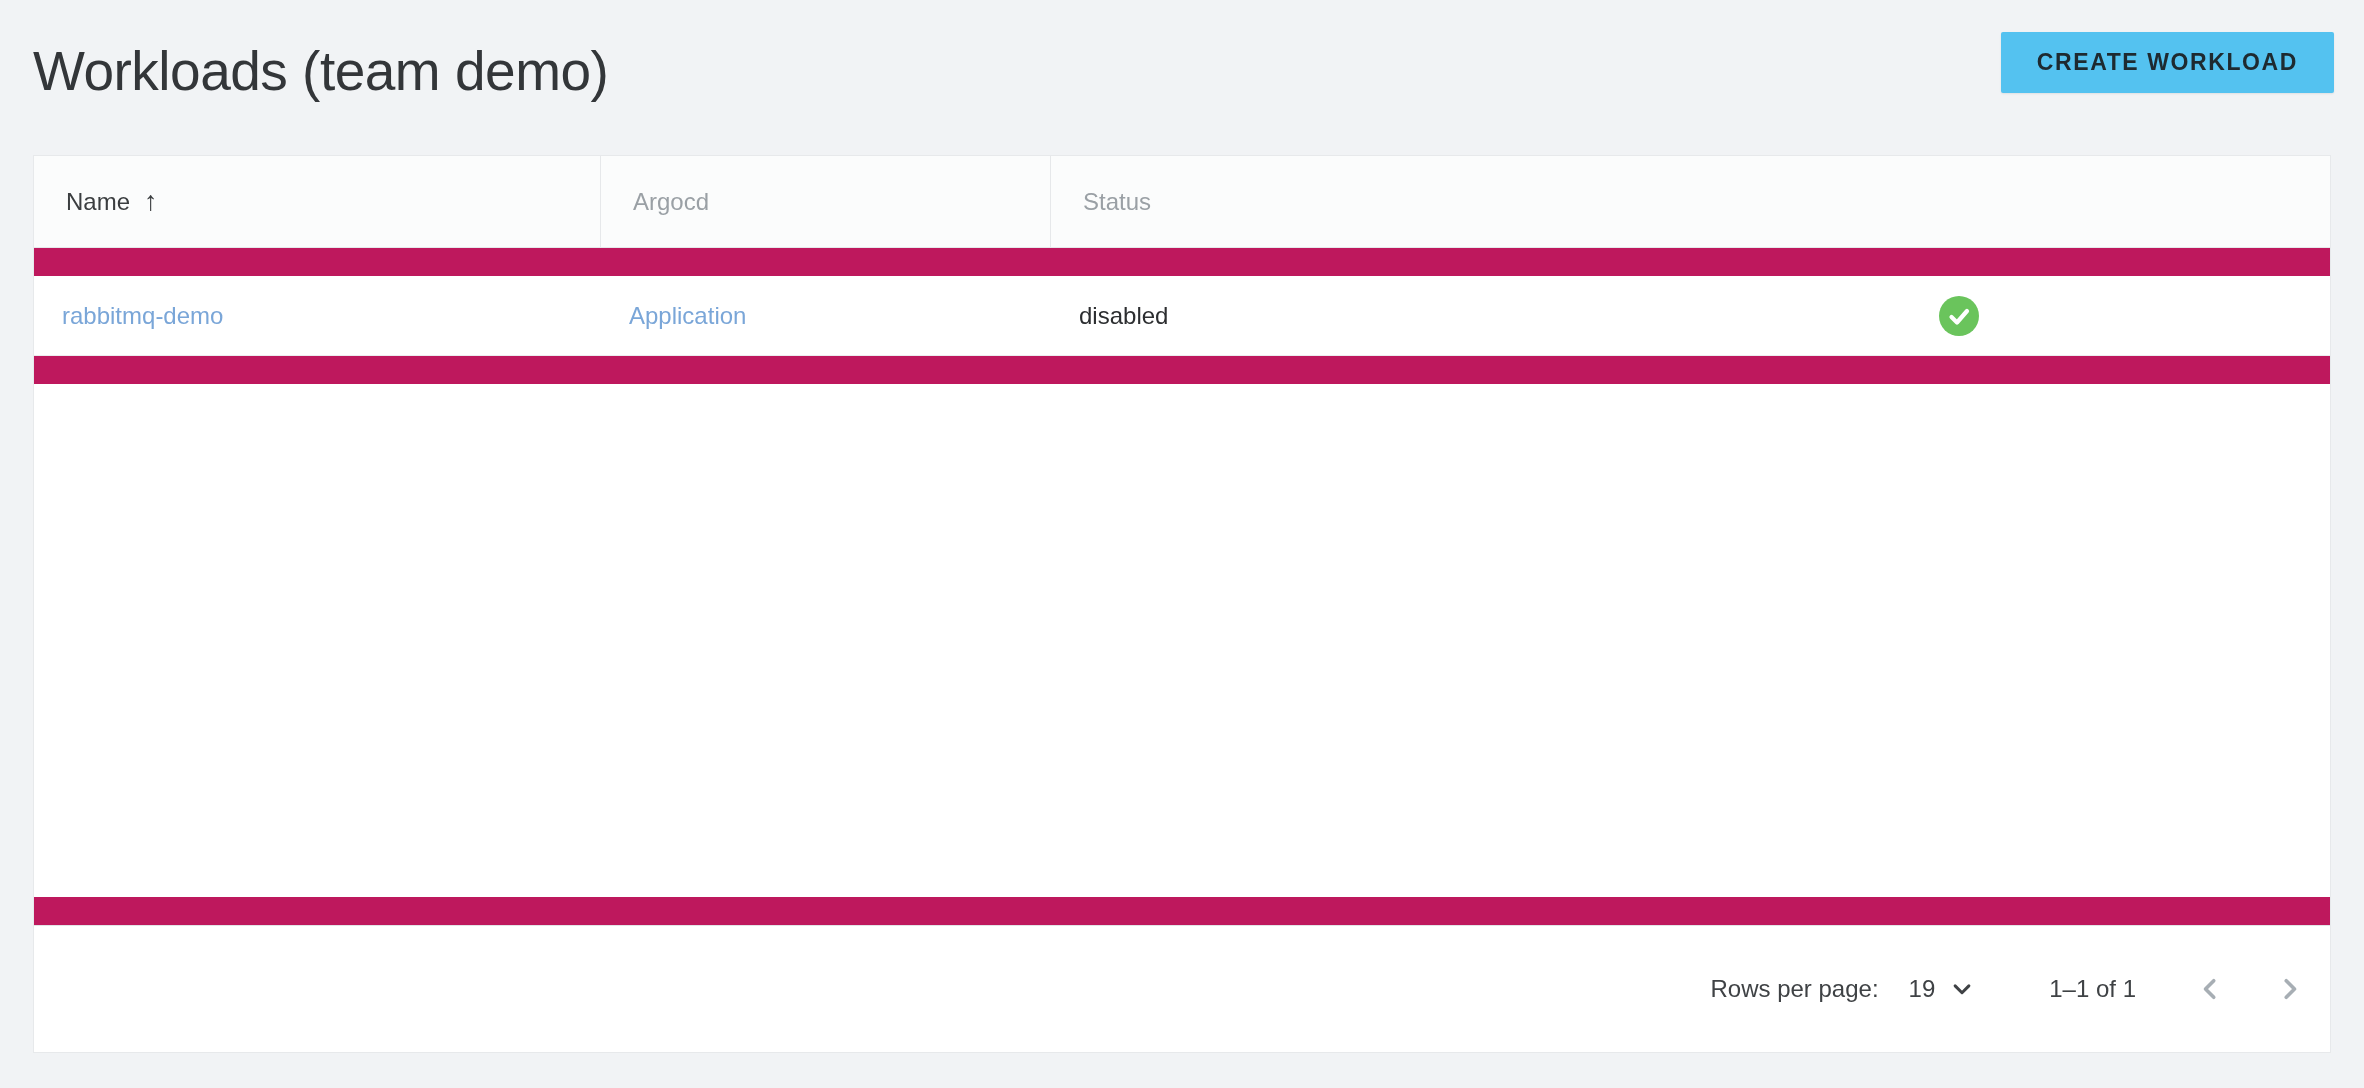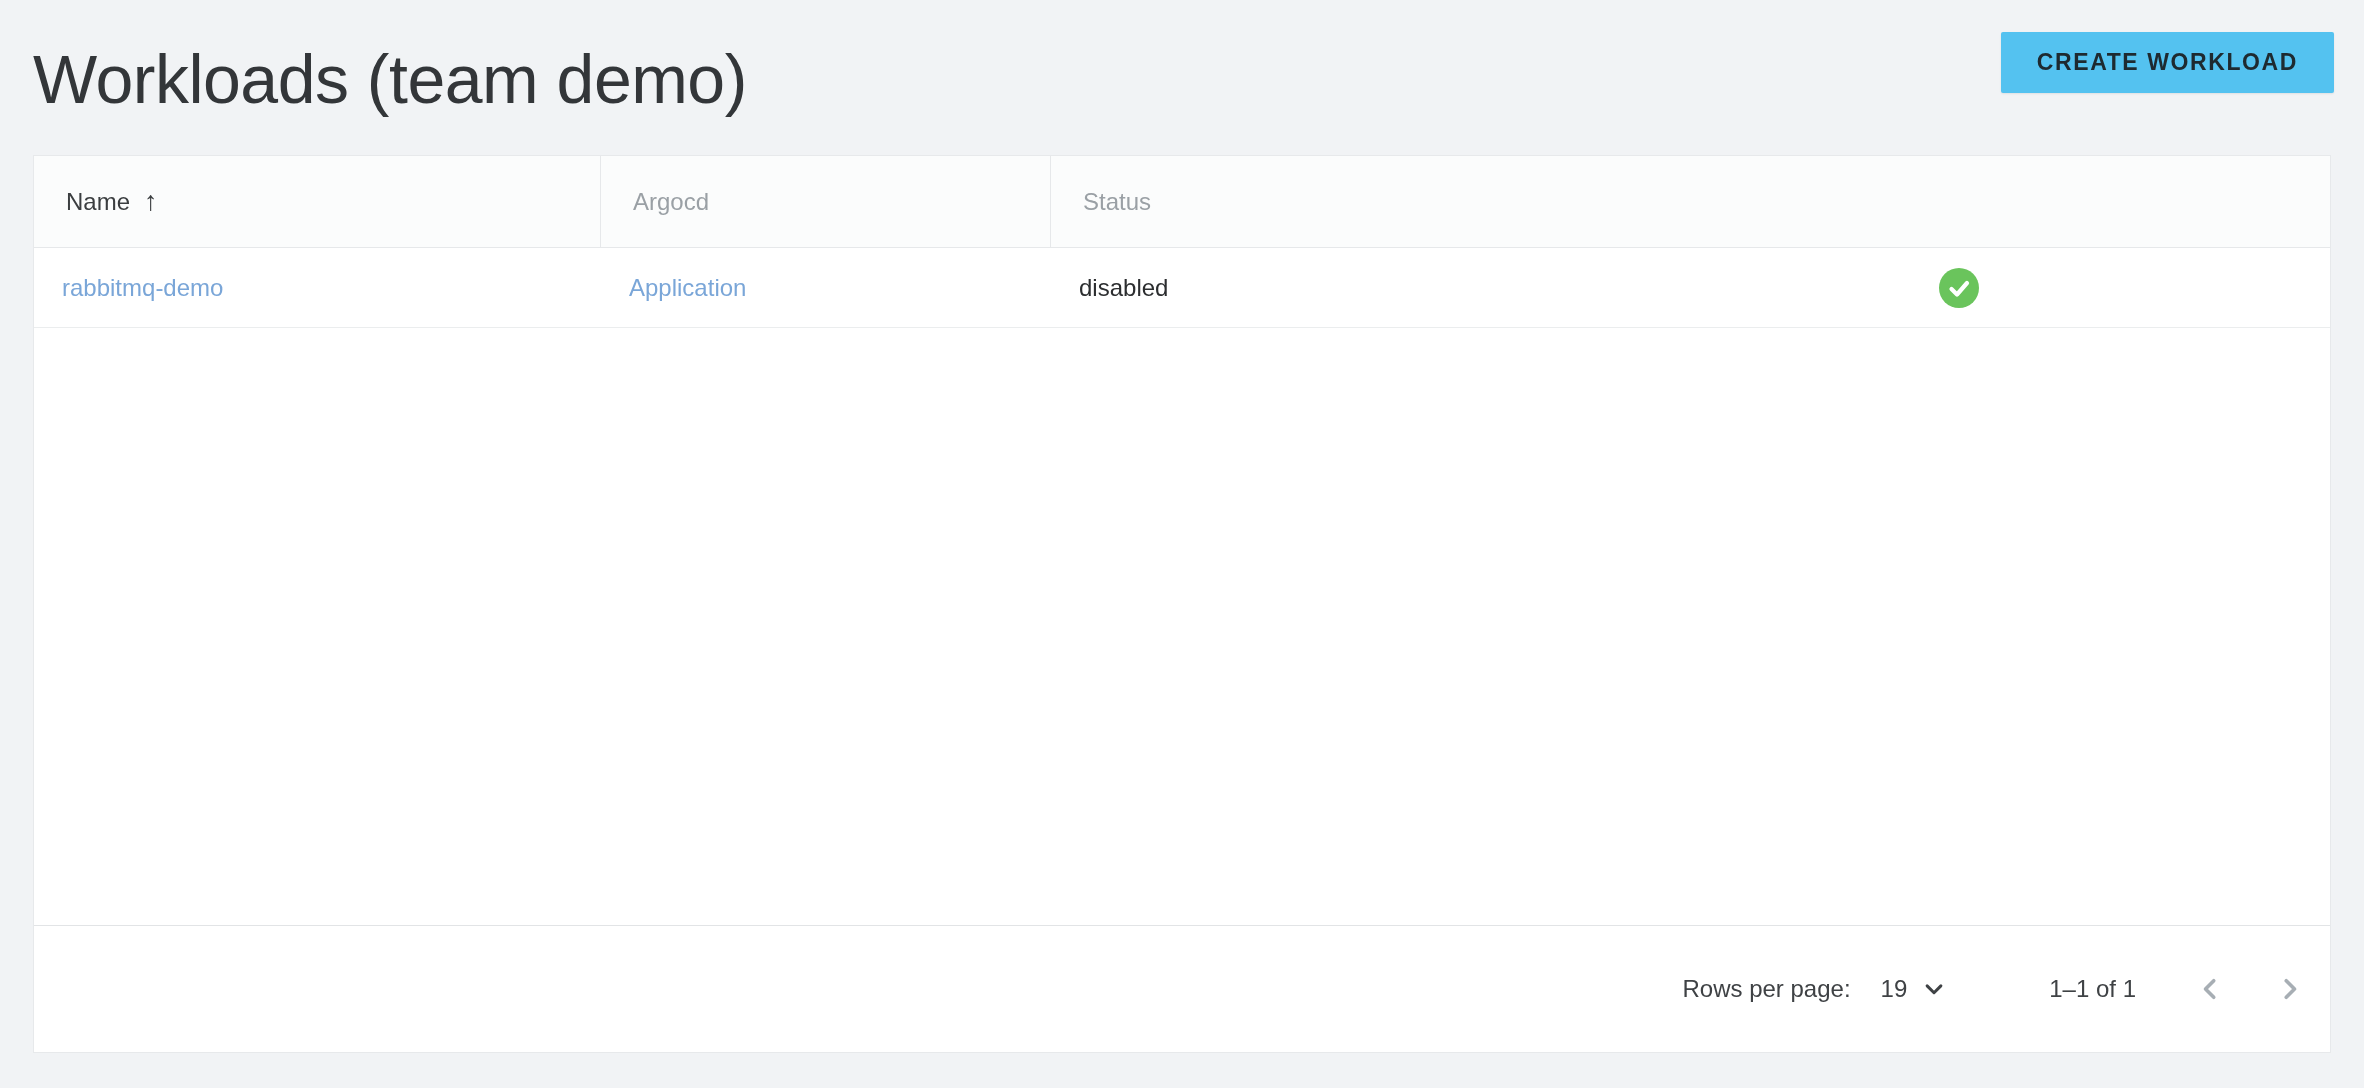"Workloads (team demo)" .page-title { font-size: 68px -> 55px }
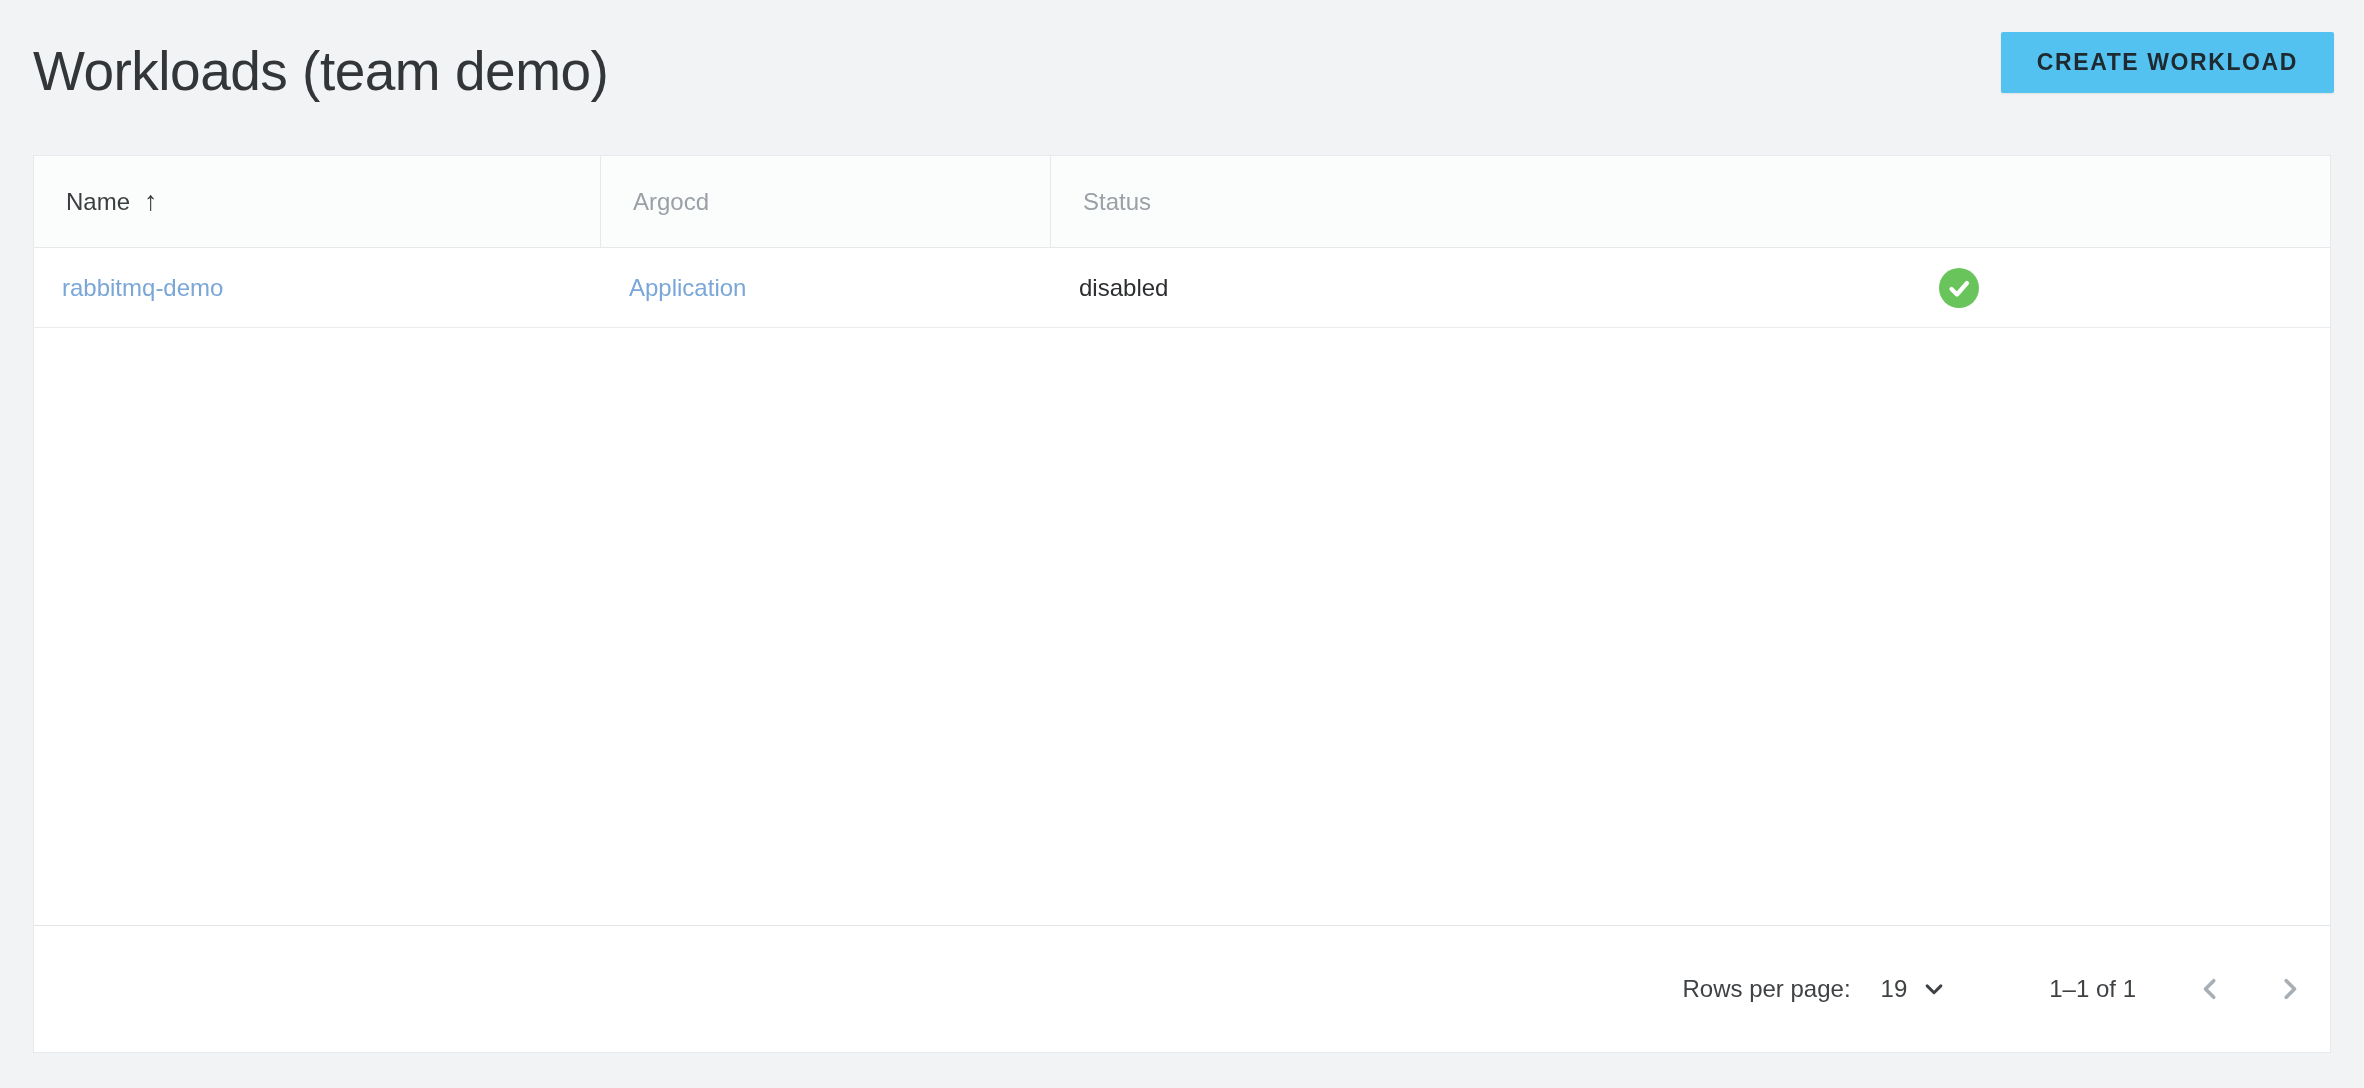"Name" .card { background: #ec4899 -> #be185d; gap: none -> 28px }
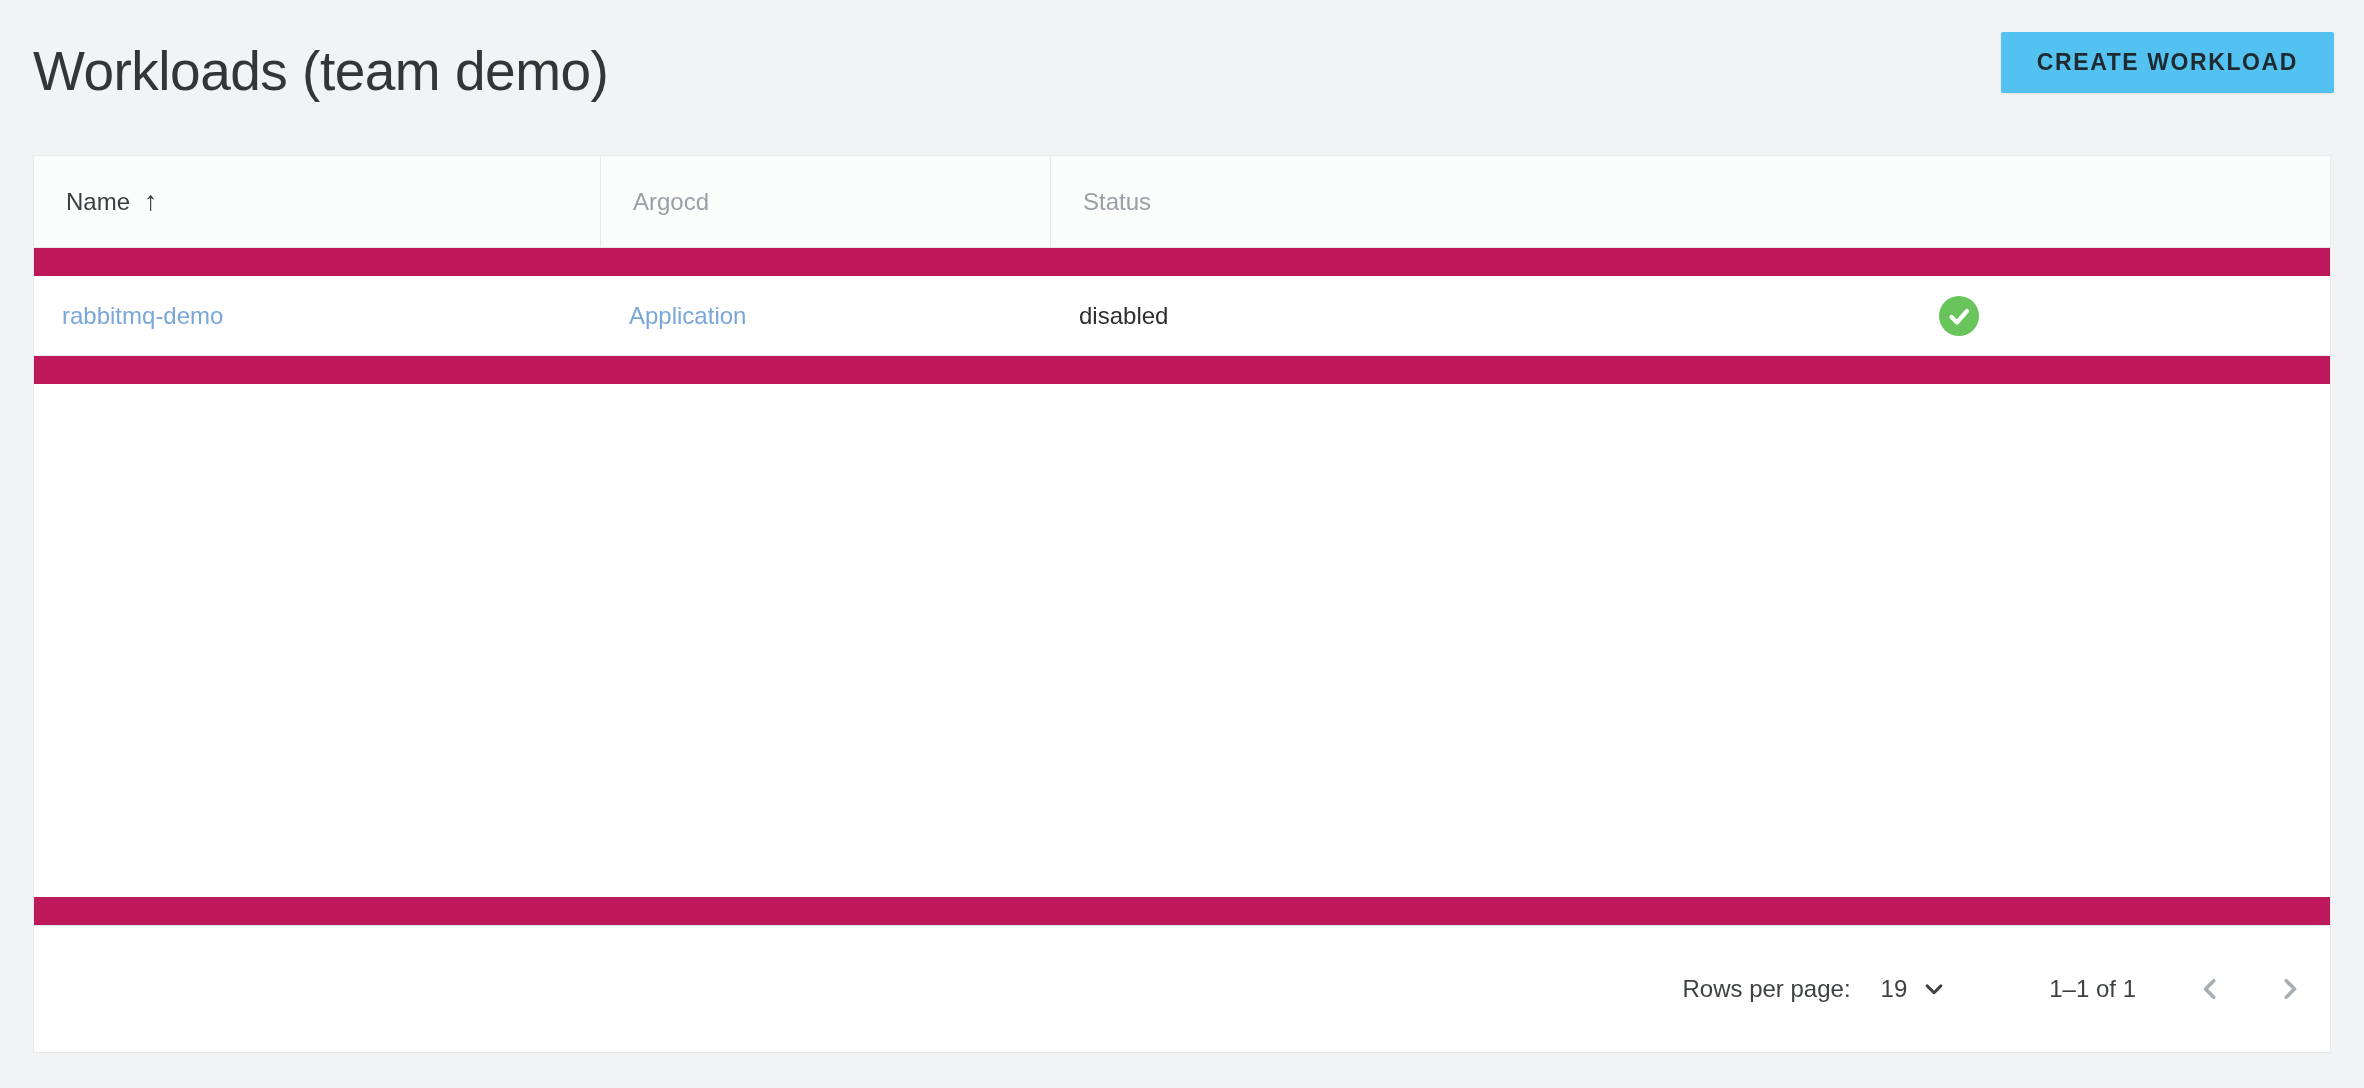"1–1 of 1" .range-label { margin-left: 28px -> none }
